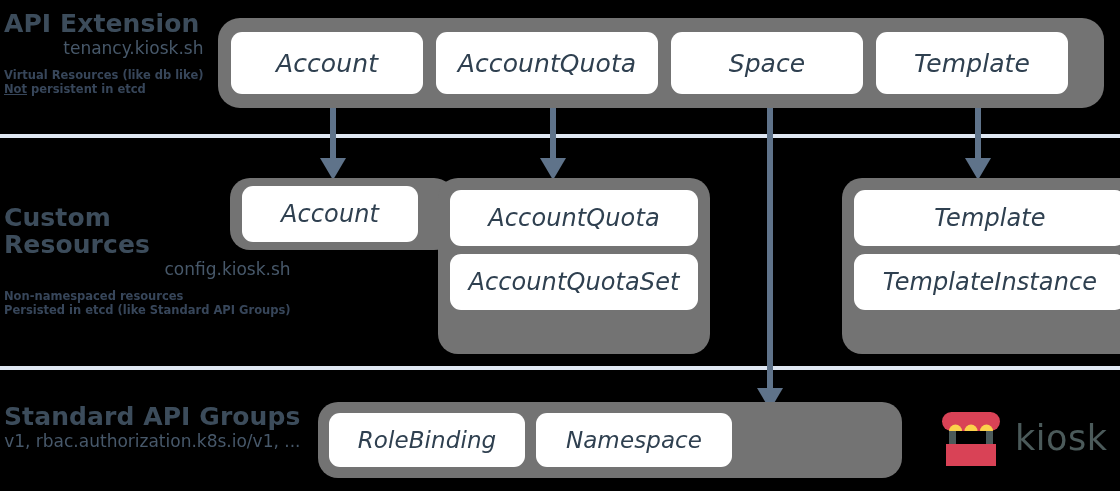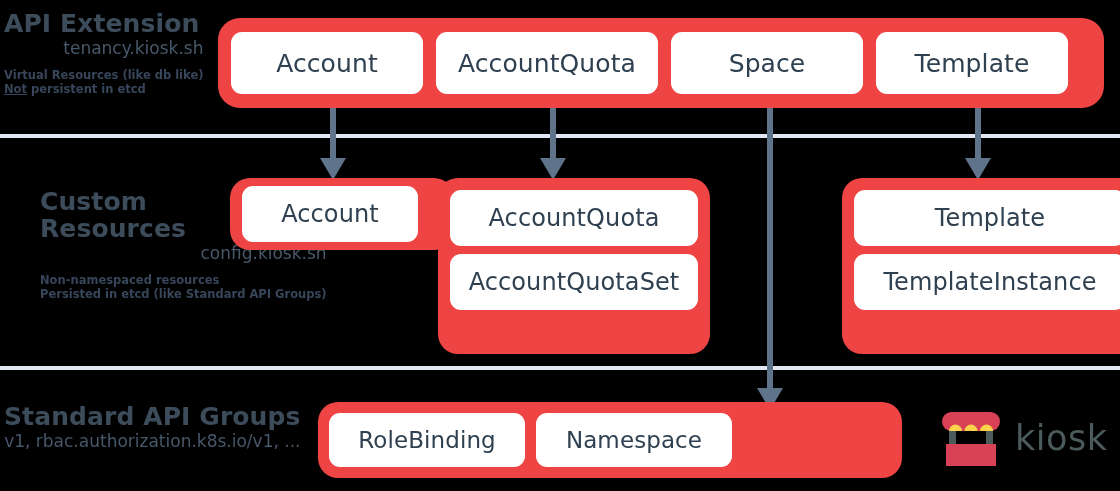"Account" .group { background: #ef4444 -> #737373; font-style: none -> italic }
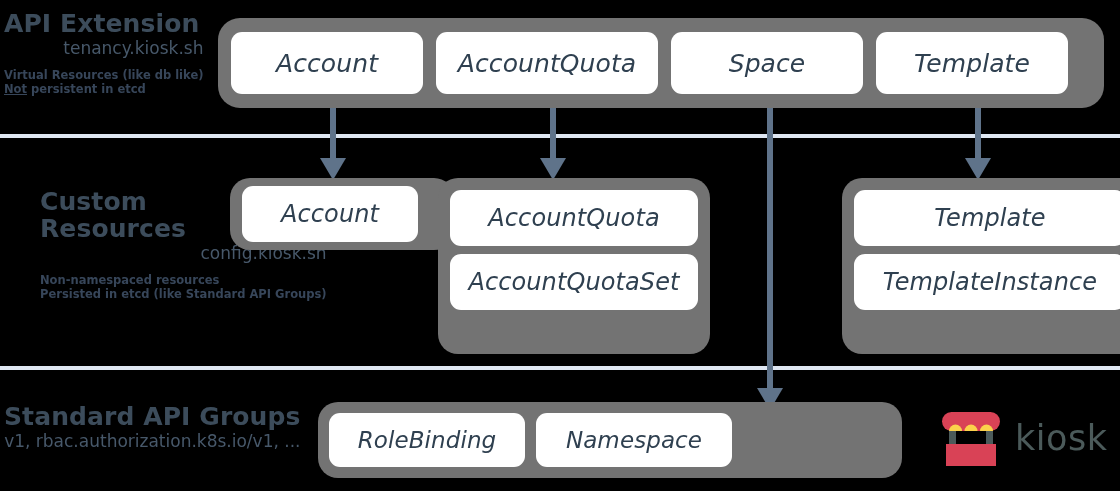"Custom" #label-custom-resources { margin-left: 36px -> none; top: 188px -> 204px }
